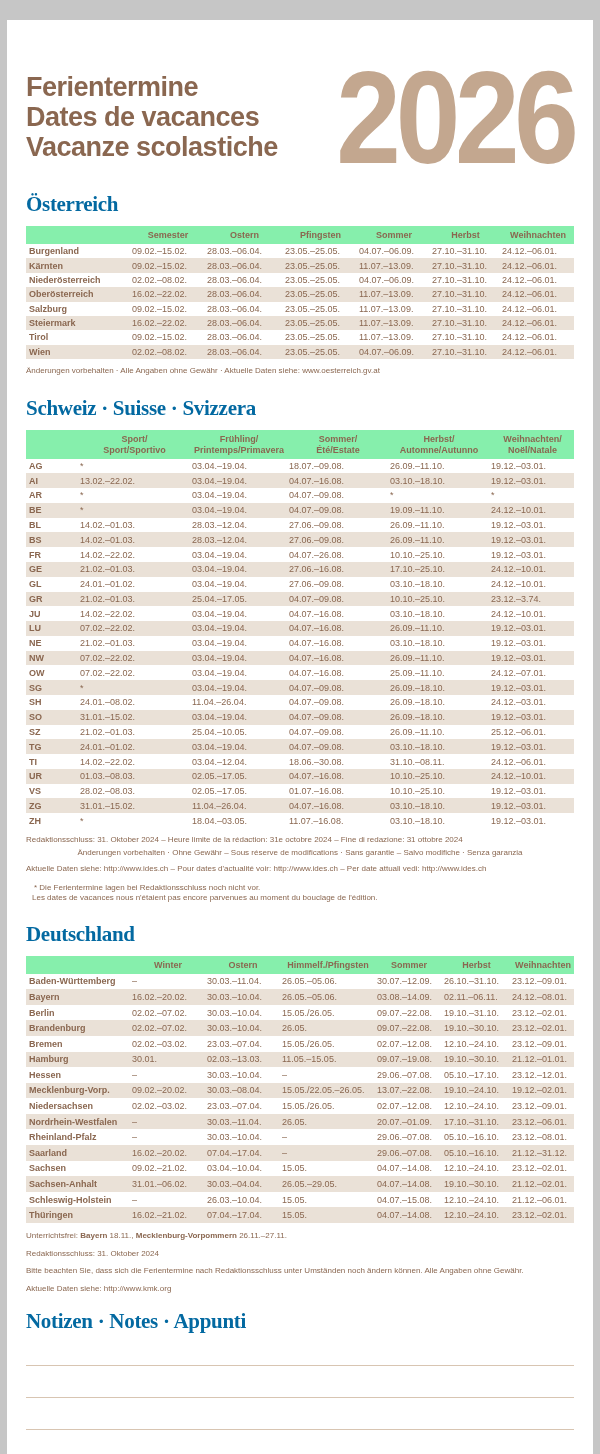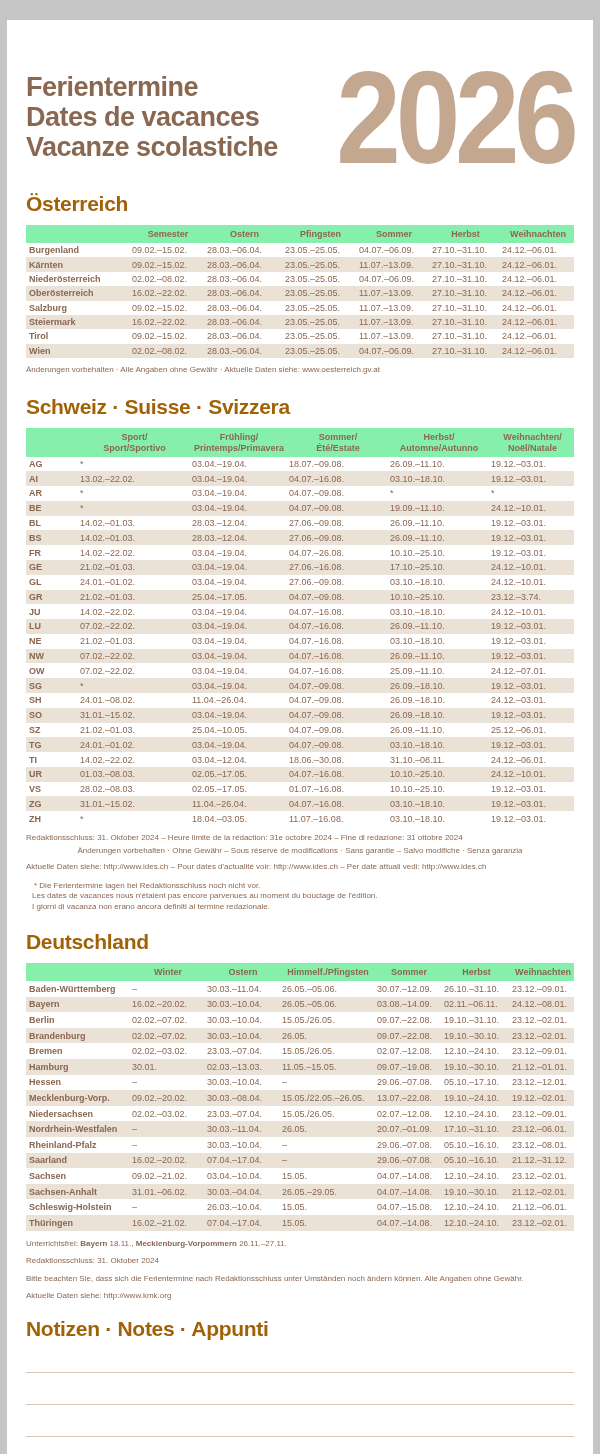"Österreich" h2 { color: #a16207 -> #0369a1; font-family: none -> Liberation Serif, serif }
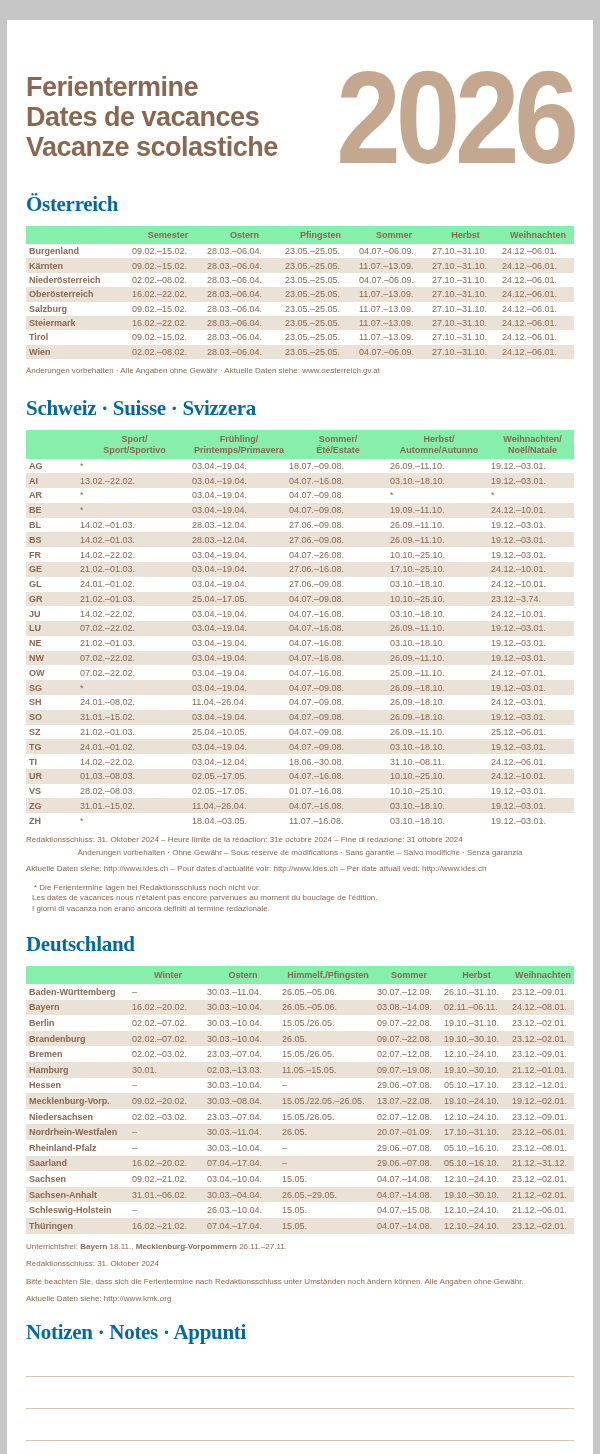"I giorni di vacanza non" p.fn { html: <p>I giorni di vacanza non erano ancora definiti al termine redazionale.</p> -> none }
